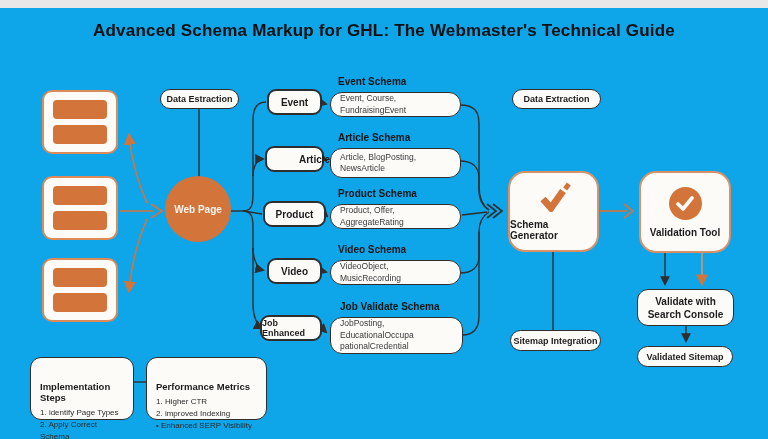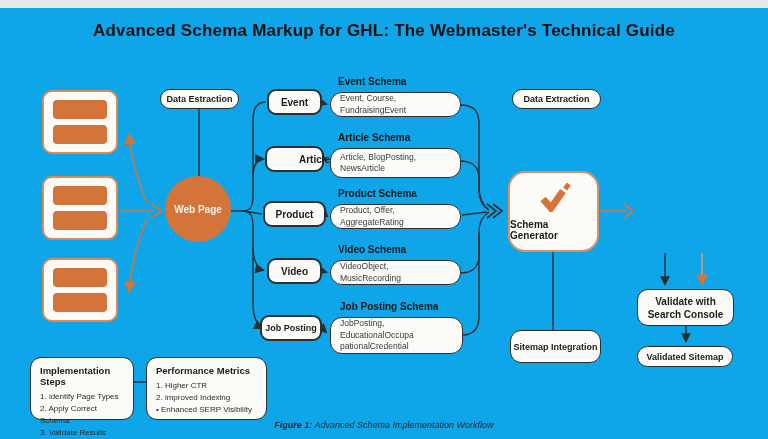"Validation Tool" div.abs { html: none -> <div> <div> <svg> <path></path> </svg> </div> <div>Validation Tool</div> </div> }
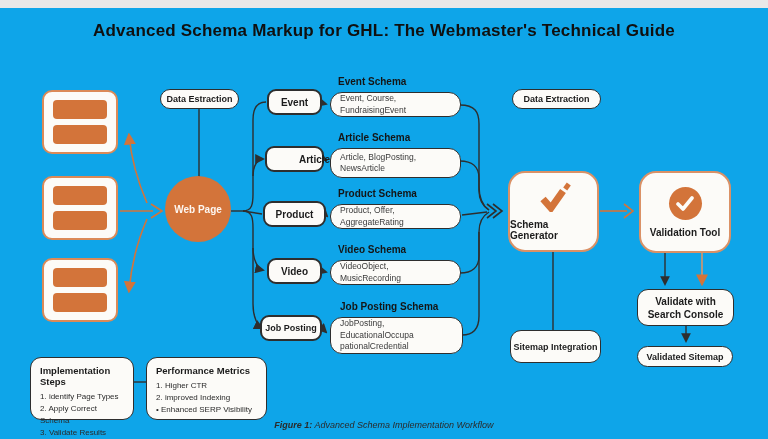"Job Posting Schema" div.abs { text: Posting -> Validate }
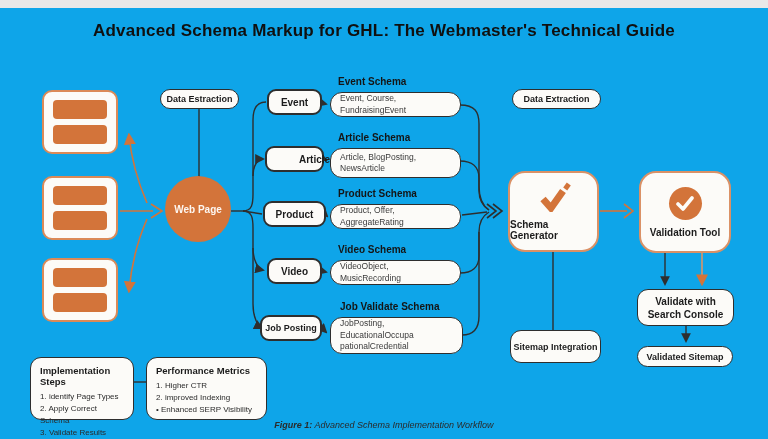"Job Posting" div.abs { text: Posting -> Enhanced }
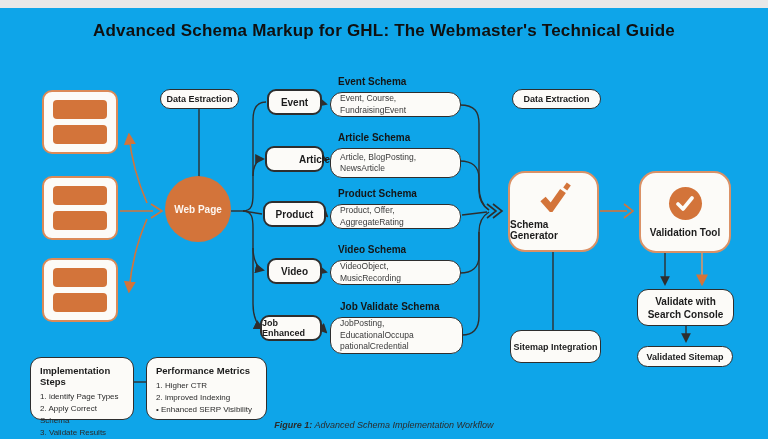"Sitemap Integration" div.abs { height: 33px -> 21px }
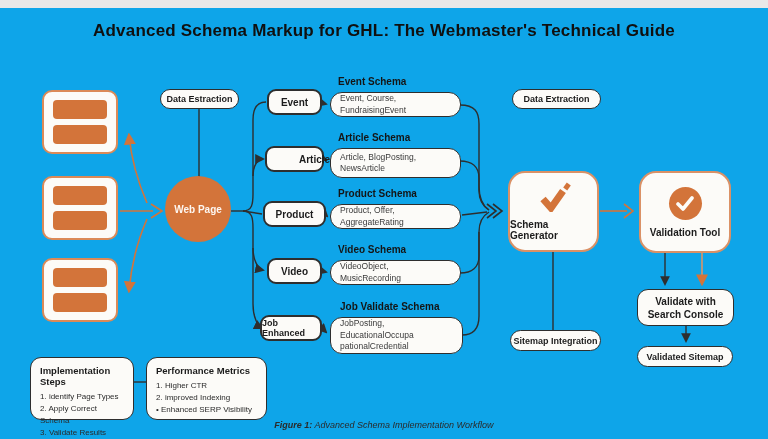"Implementation Steps" .info-box { padding: 7px 8px 5px 9px -> 23px 8px 5px 9px }
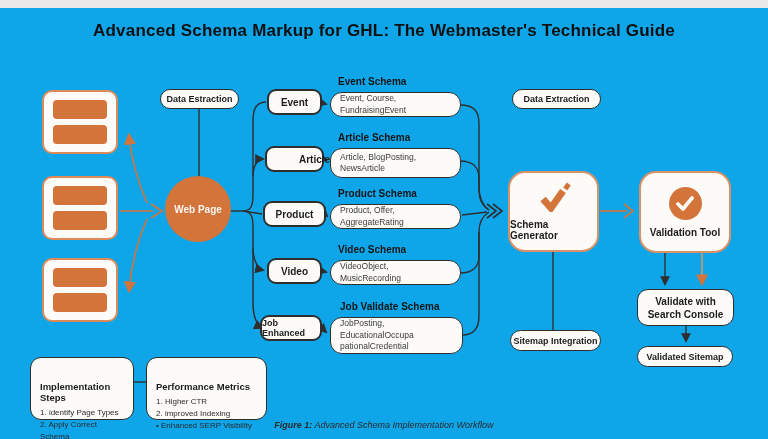"Figure 1: Advanced Schema Implementation" div.abs { html: <div> <span>Figure 1:</span><span> Advanced Schema Implementation Workflow</span> </div> -> none }
